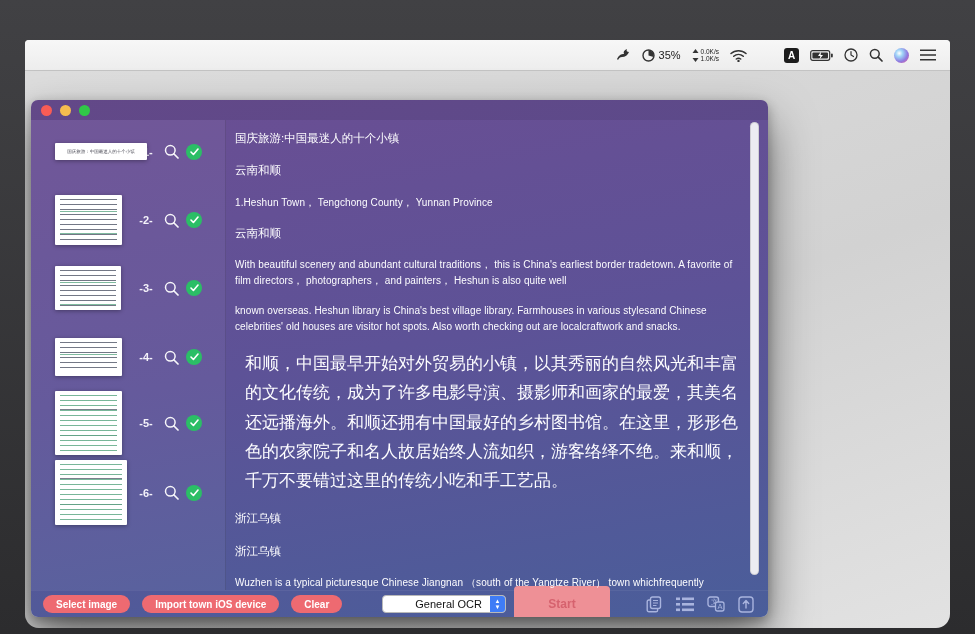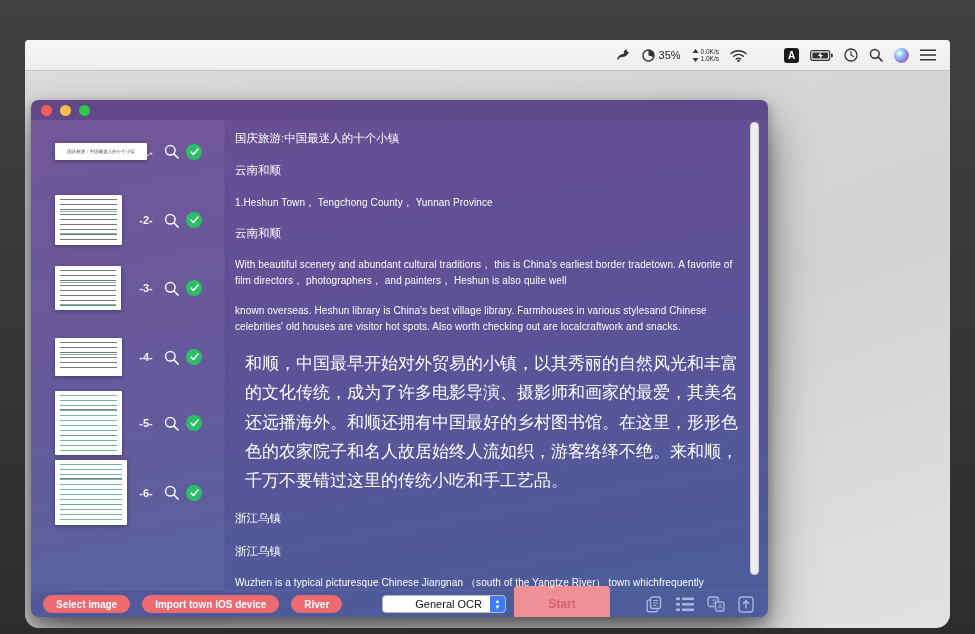"River" button.pill-btn { text: River -> Clear }
